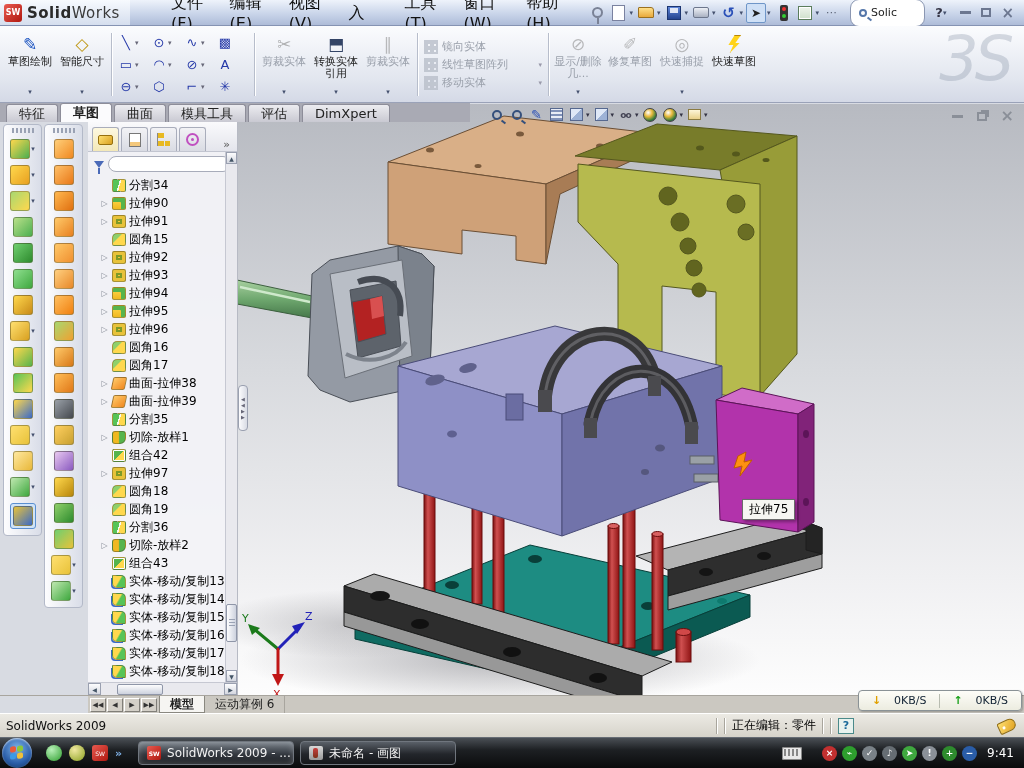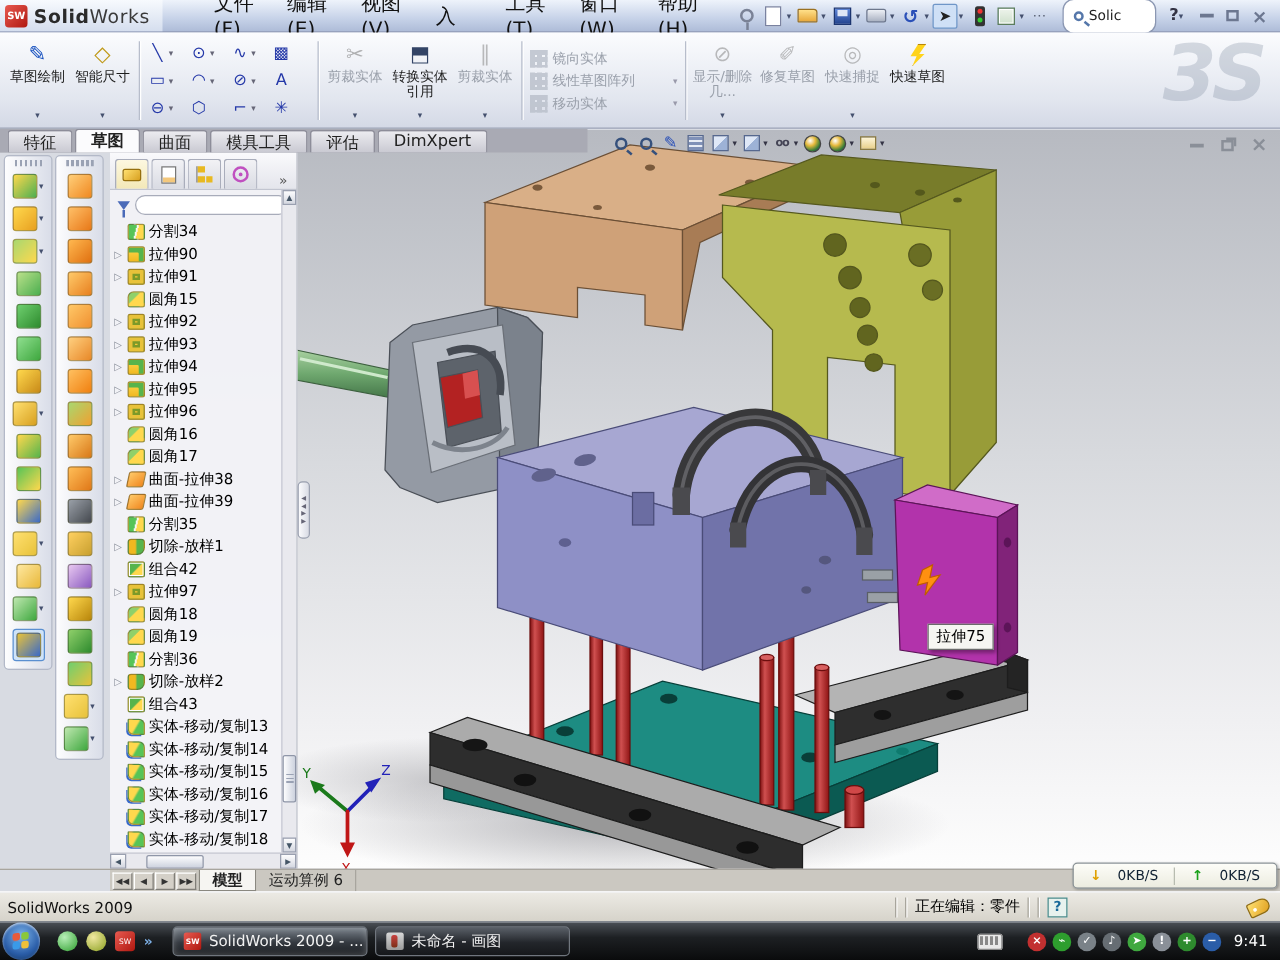"3S" .watermark { font-weight: bold -> normal }
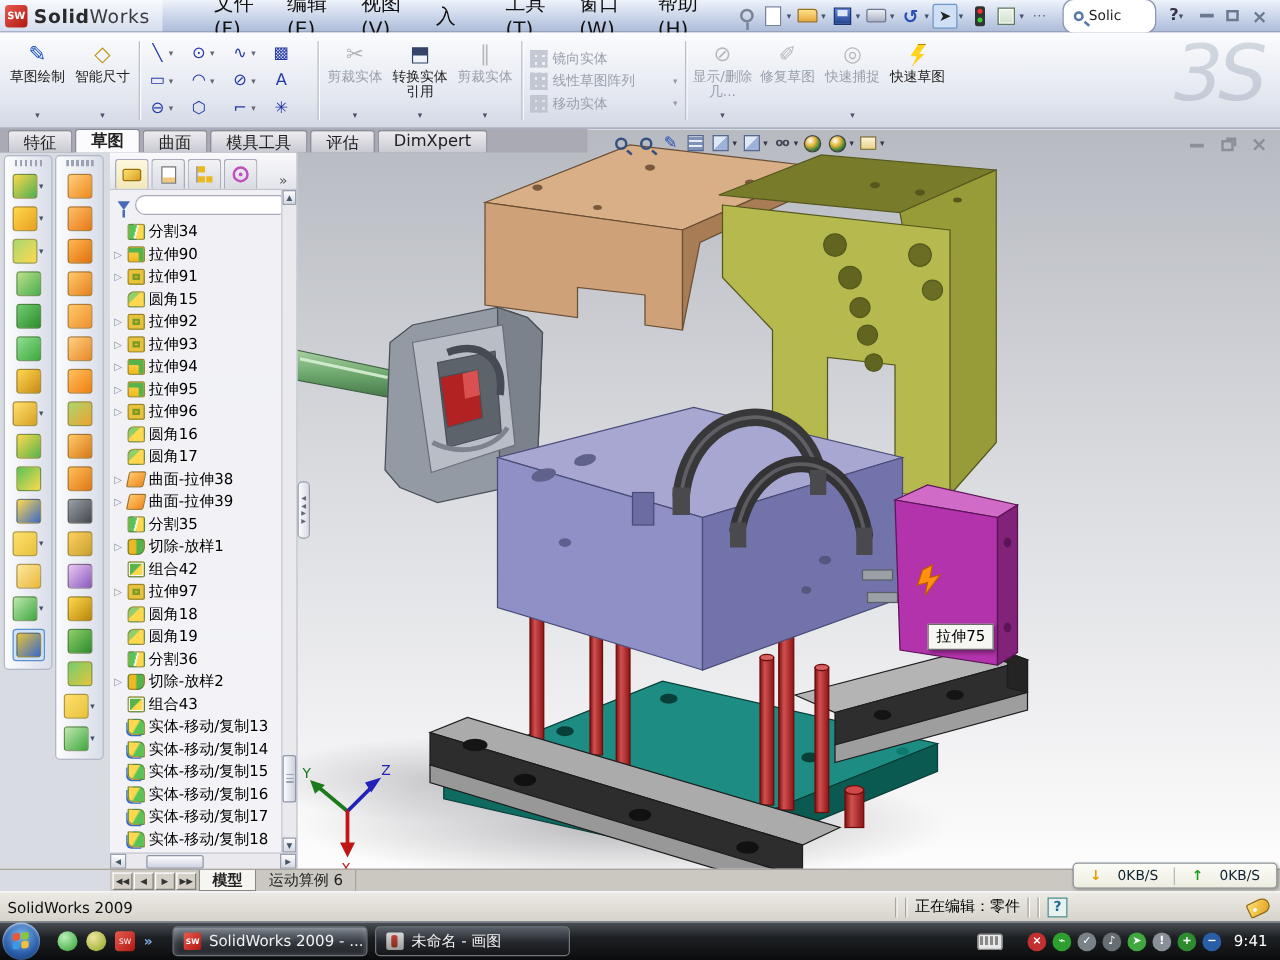"分割34" .tp-list { padding-left: 2px -> 12px }
